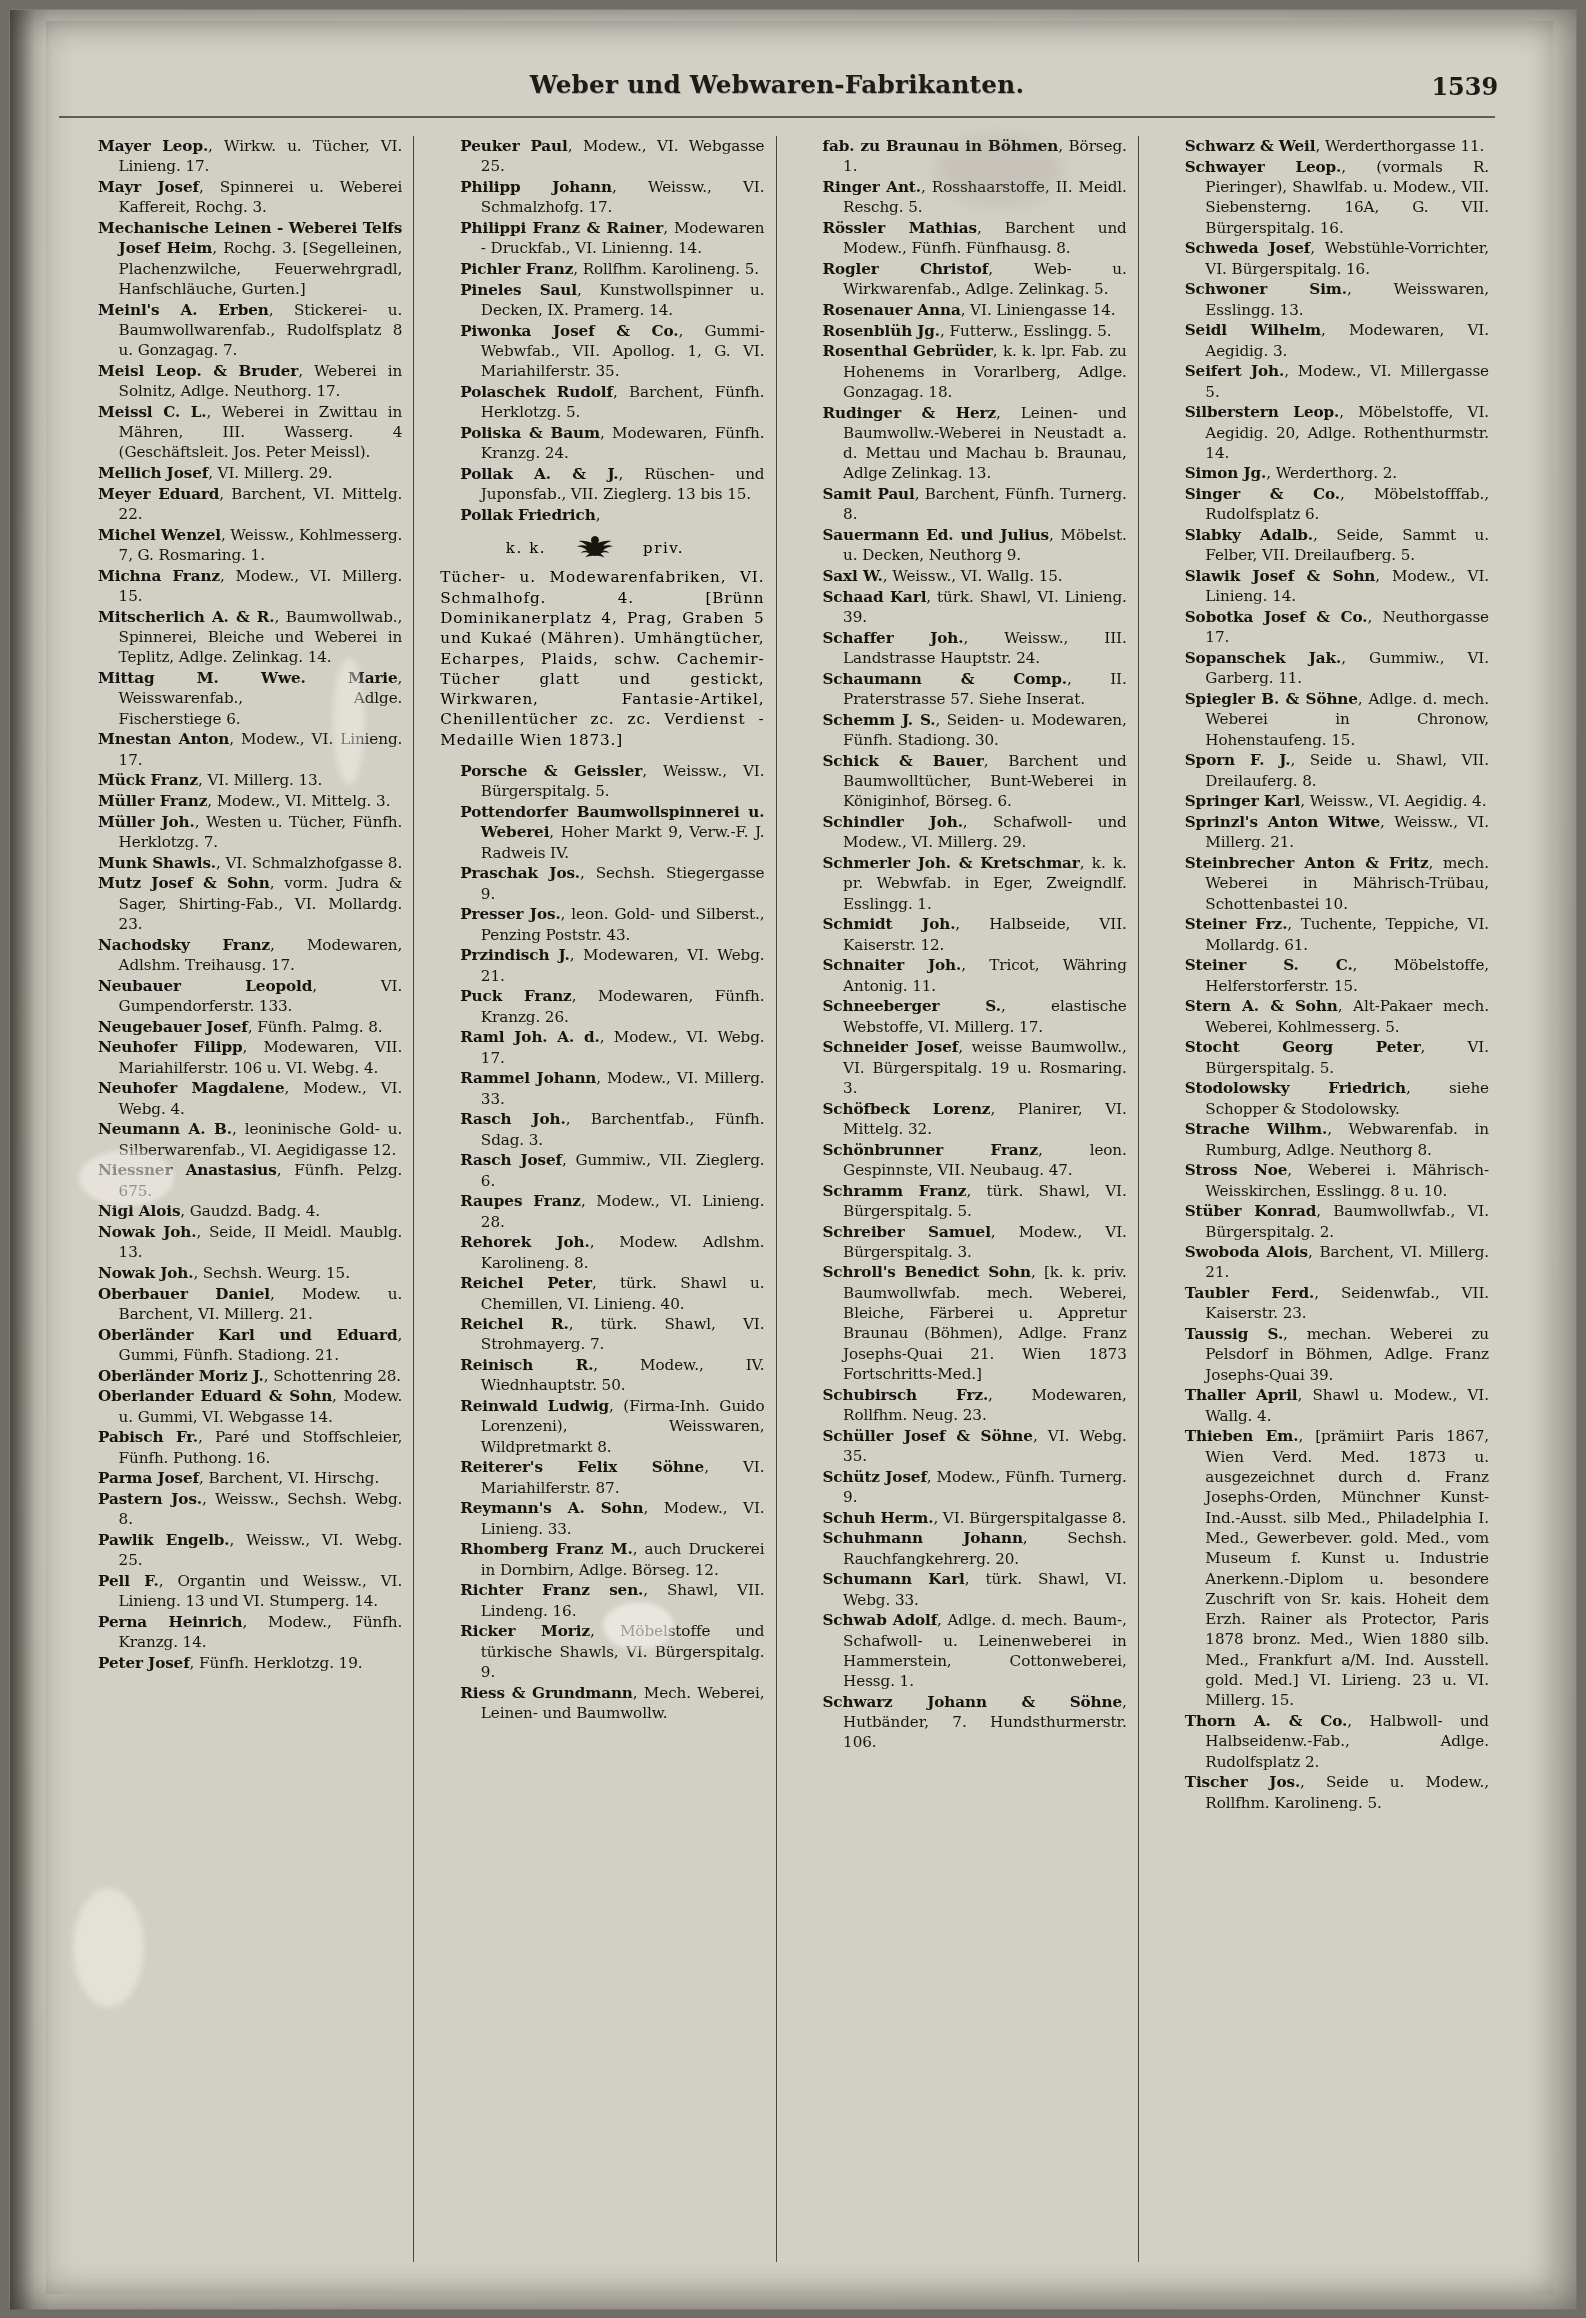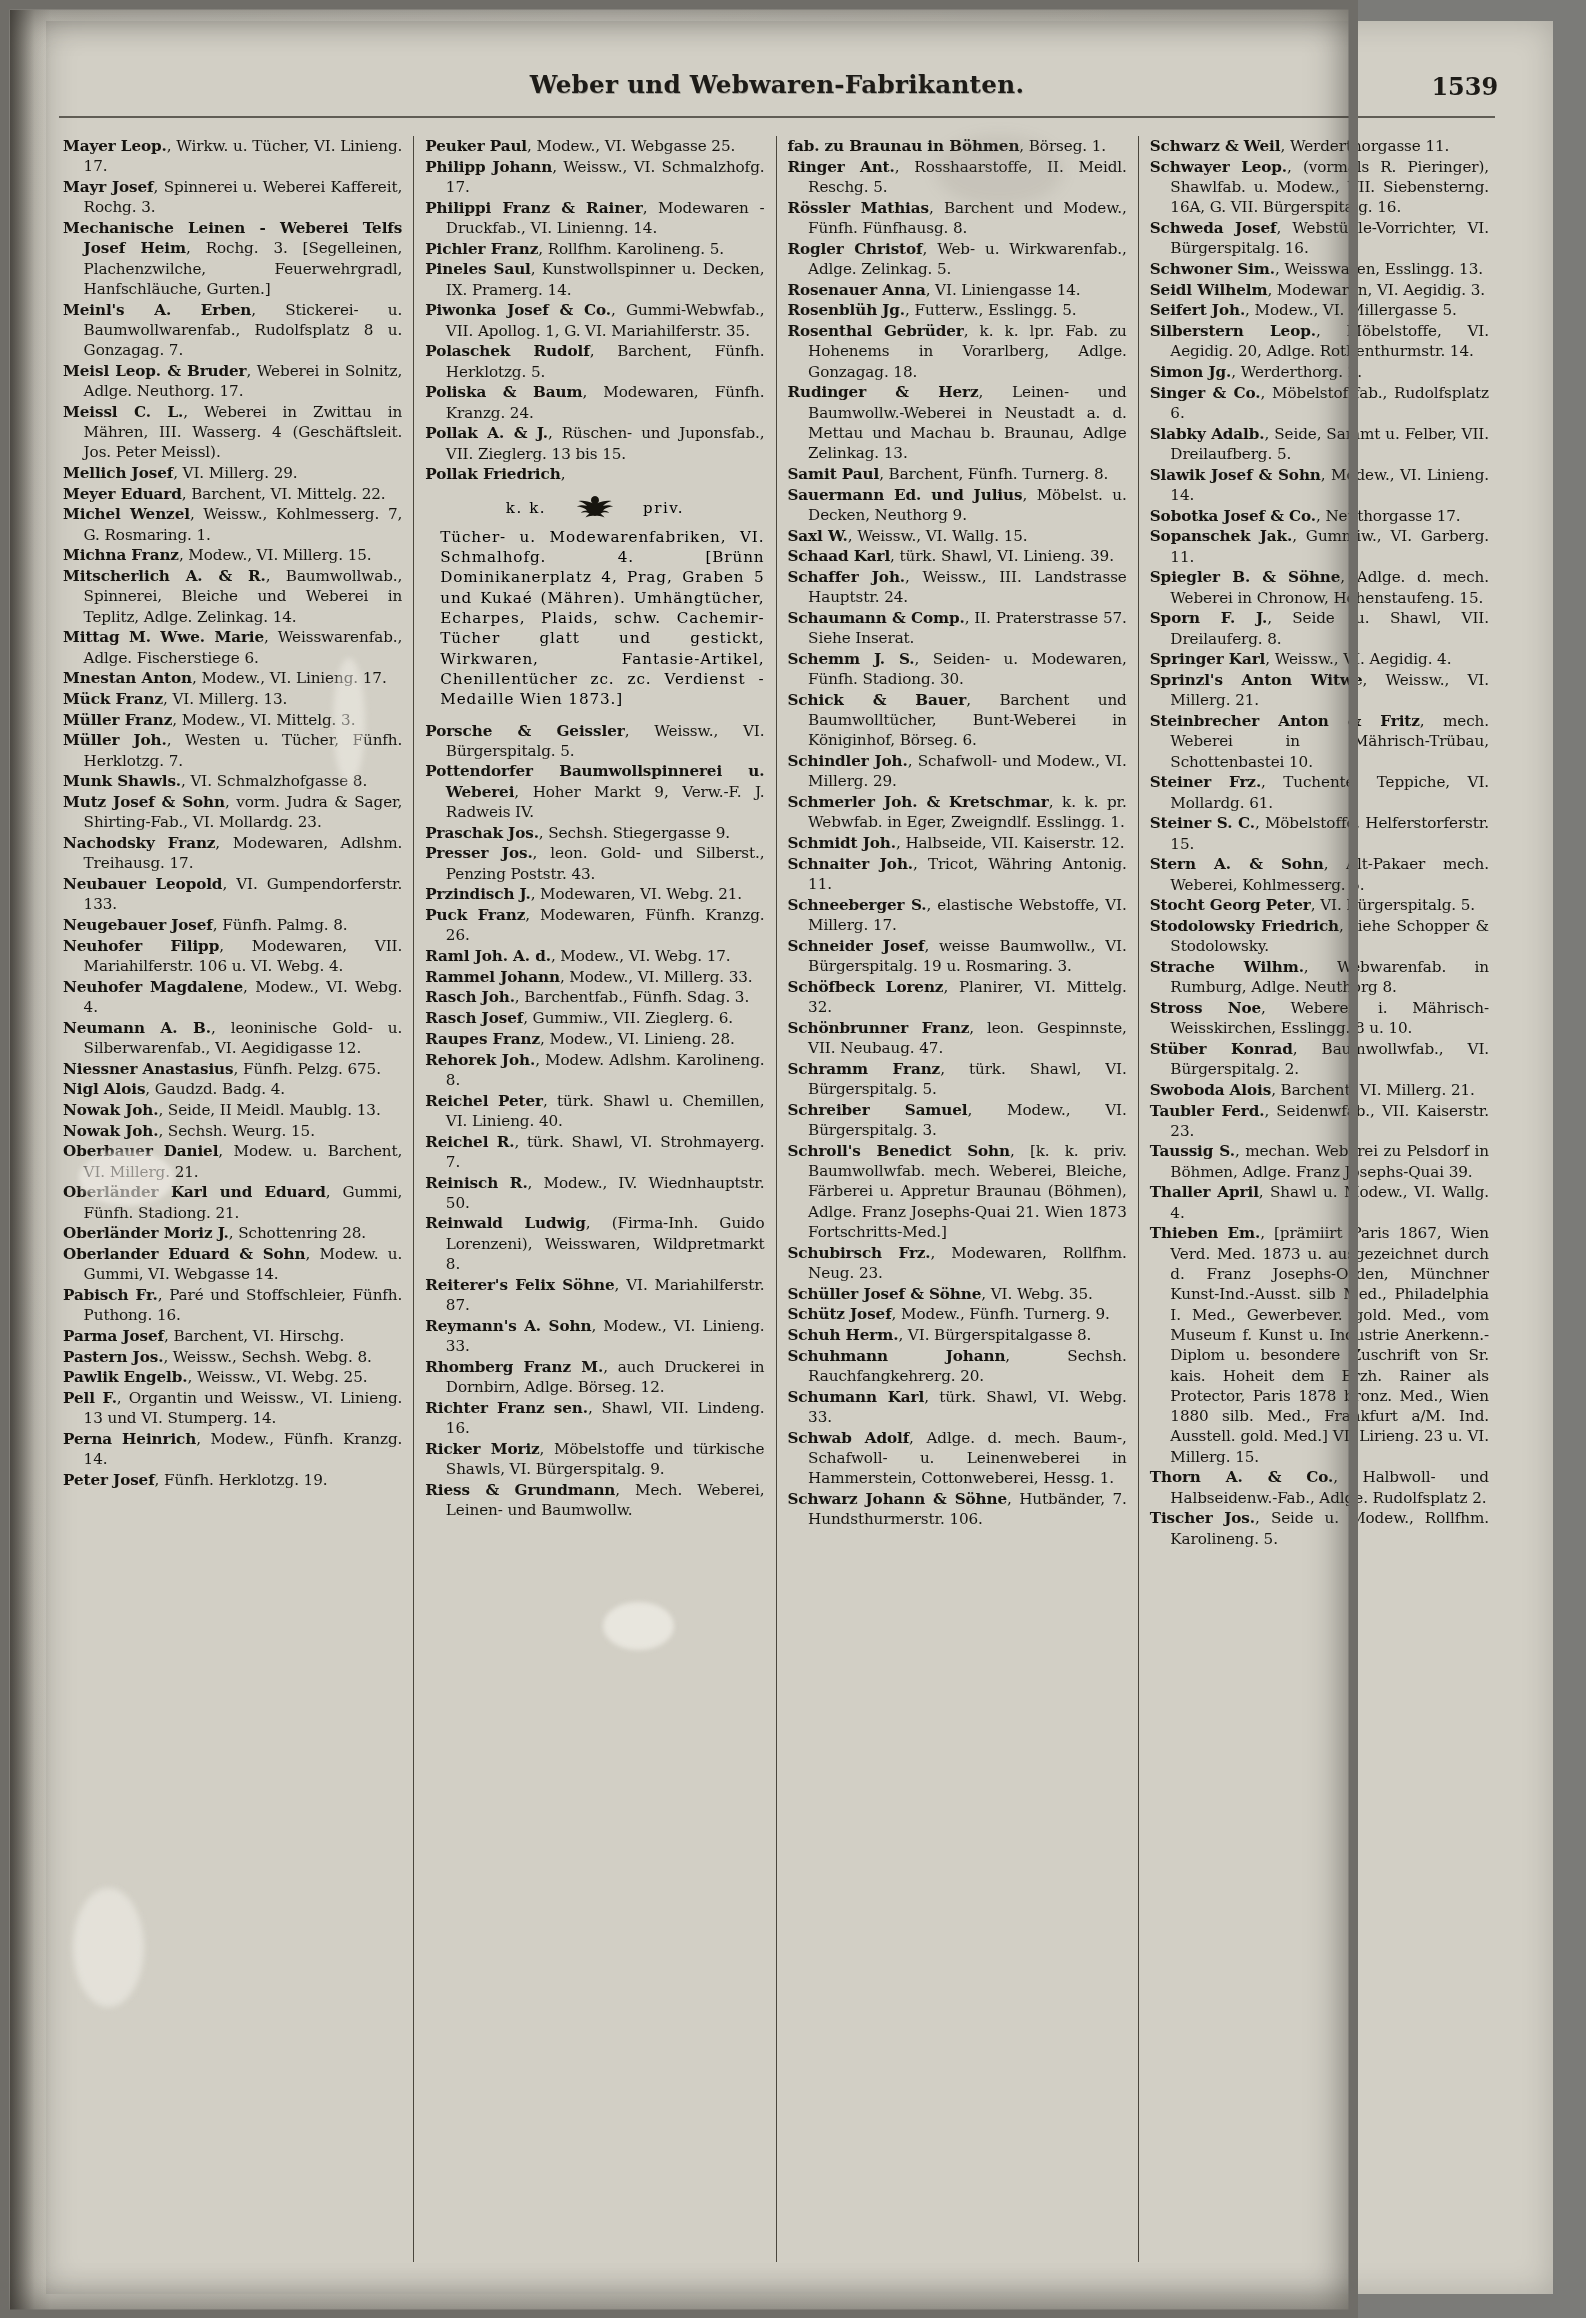"Weber und Webwaren-Fabrikanten." #page { width: 1358px -> 1586px }
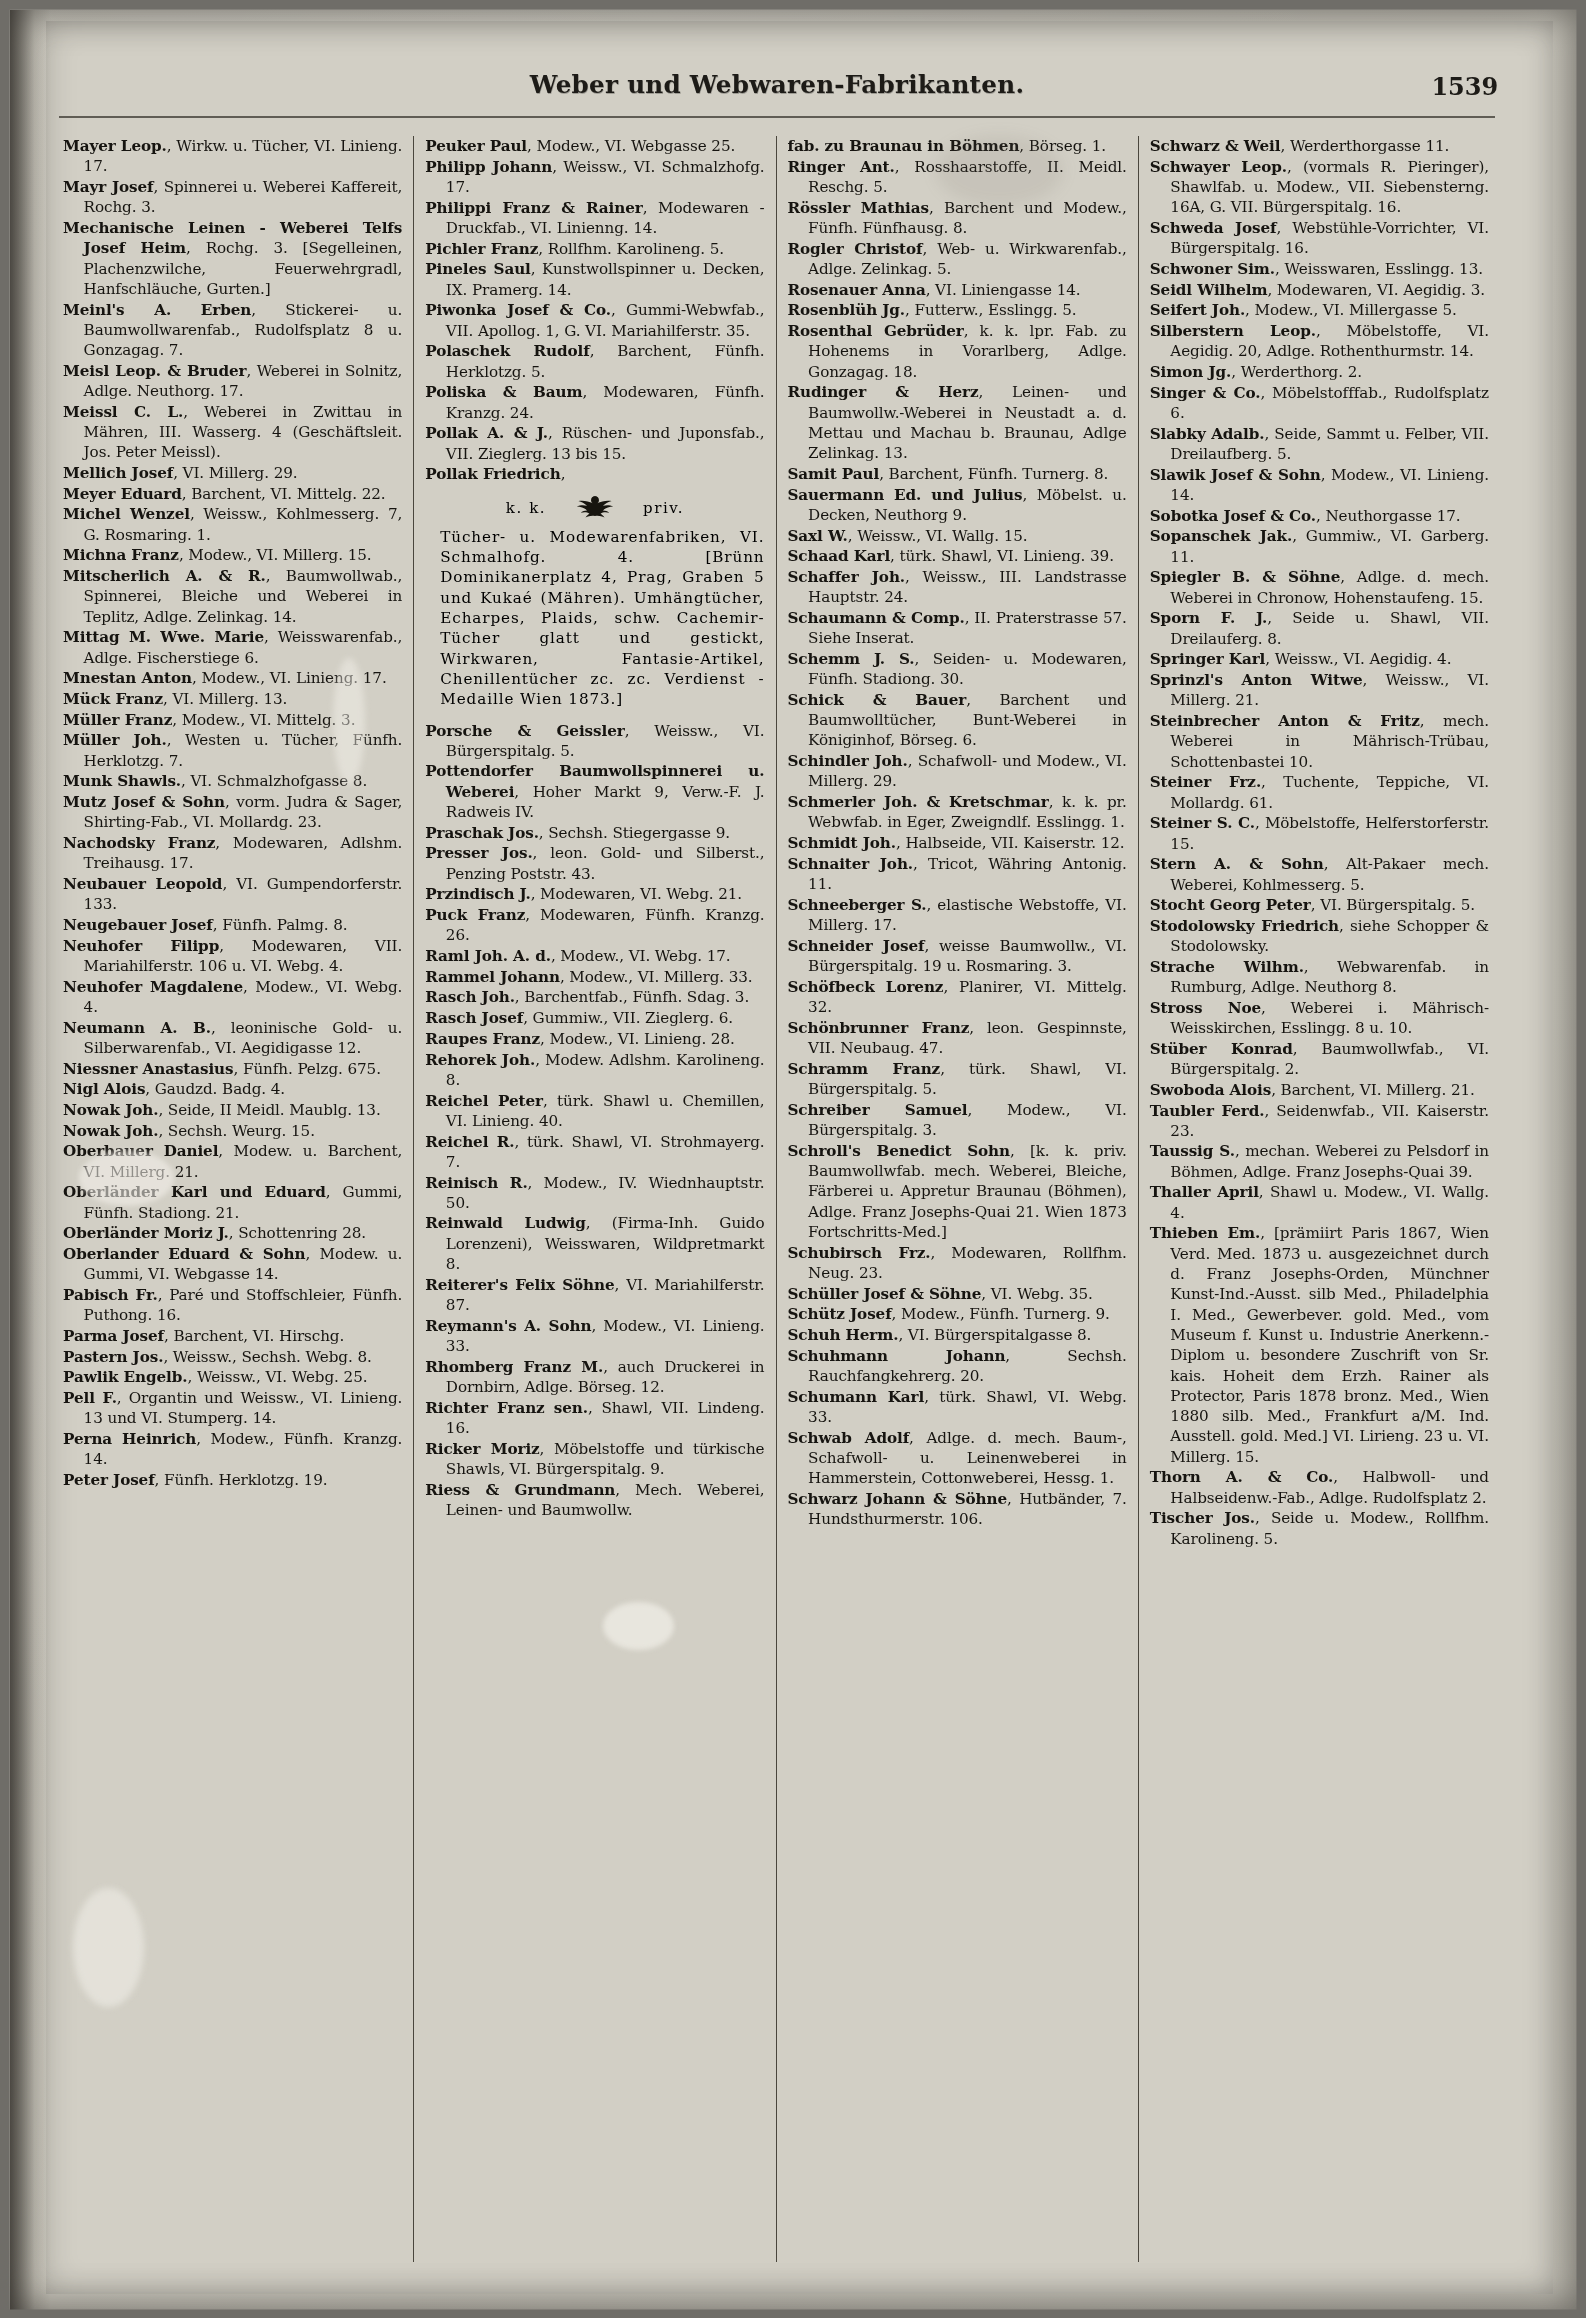"Mayer Leop., Wirkw. u. Tücher," .entries { margin-left: none -> 35px }
